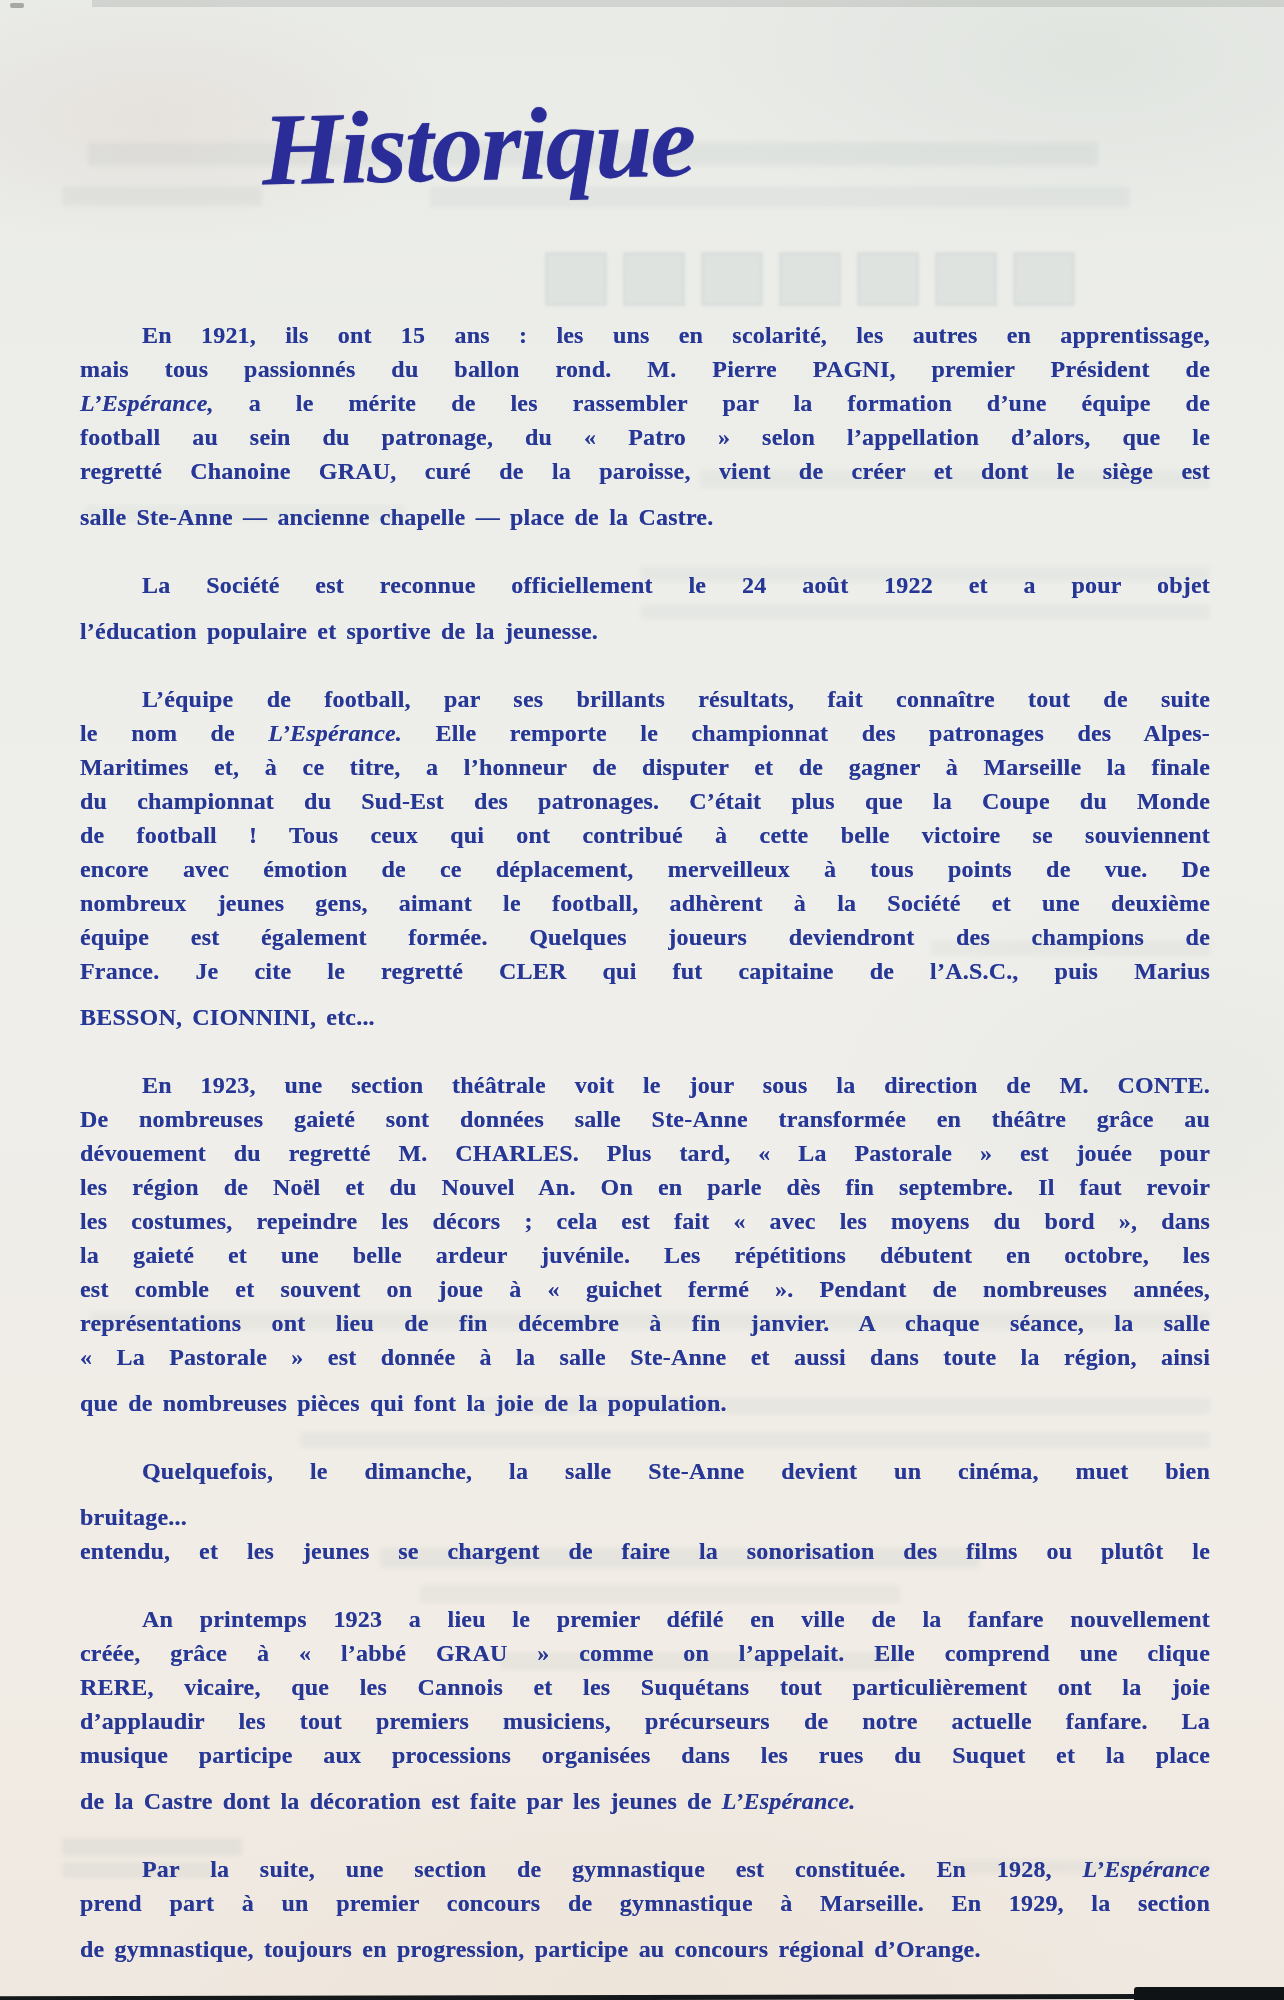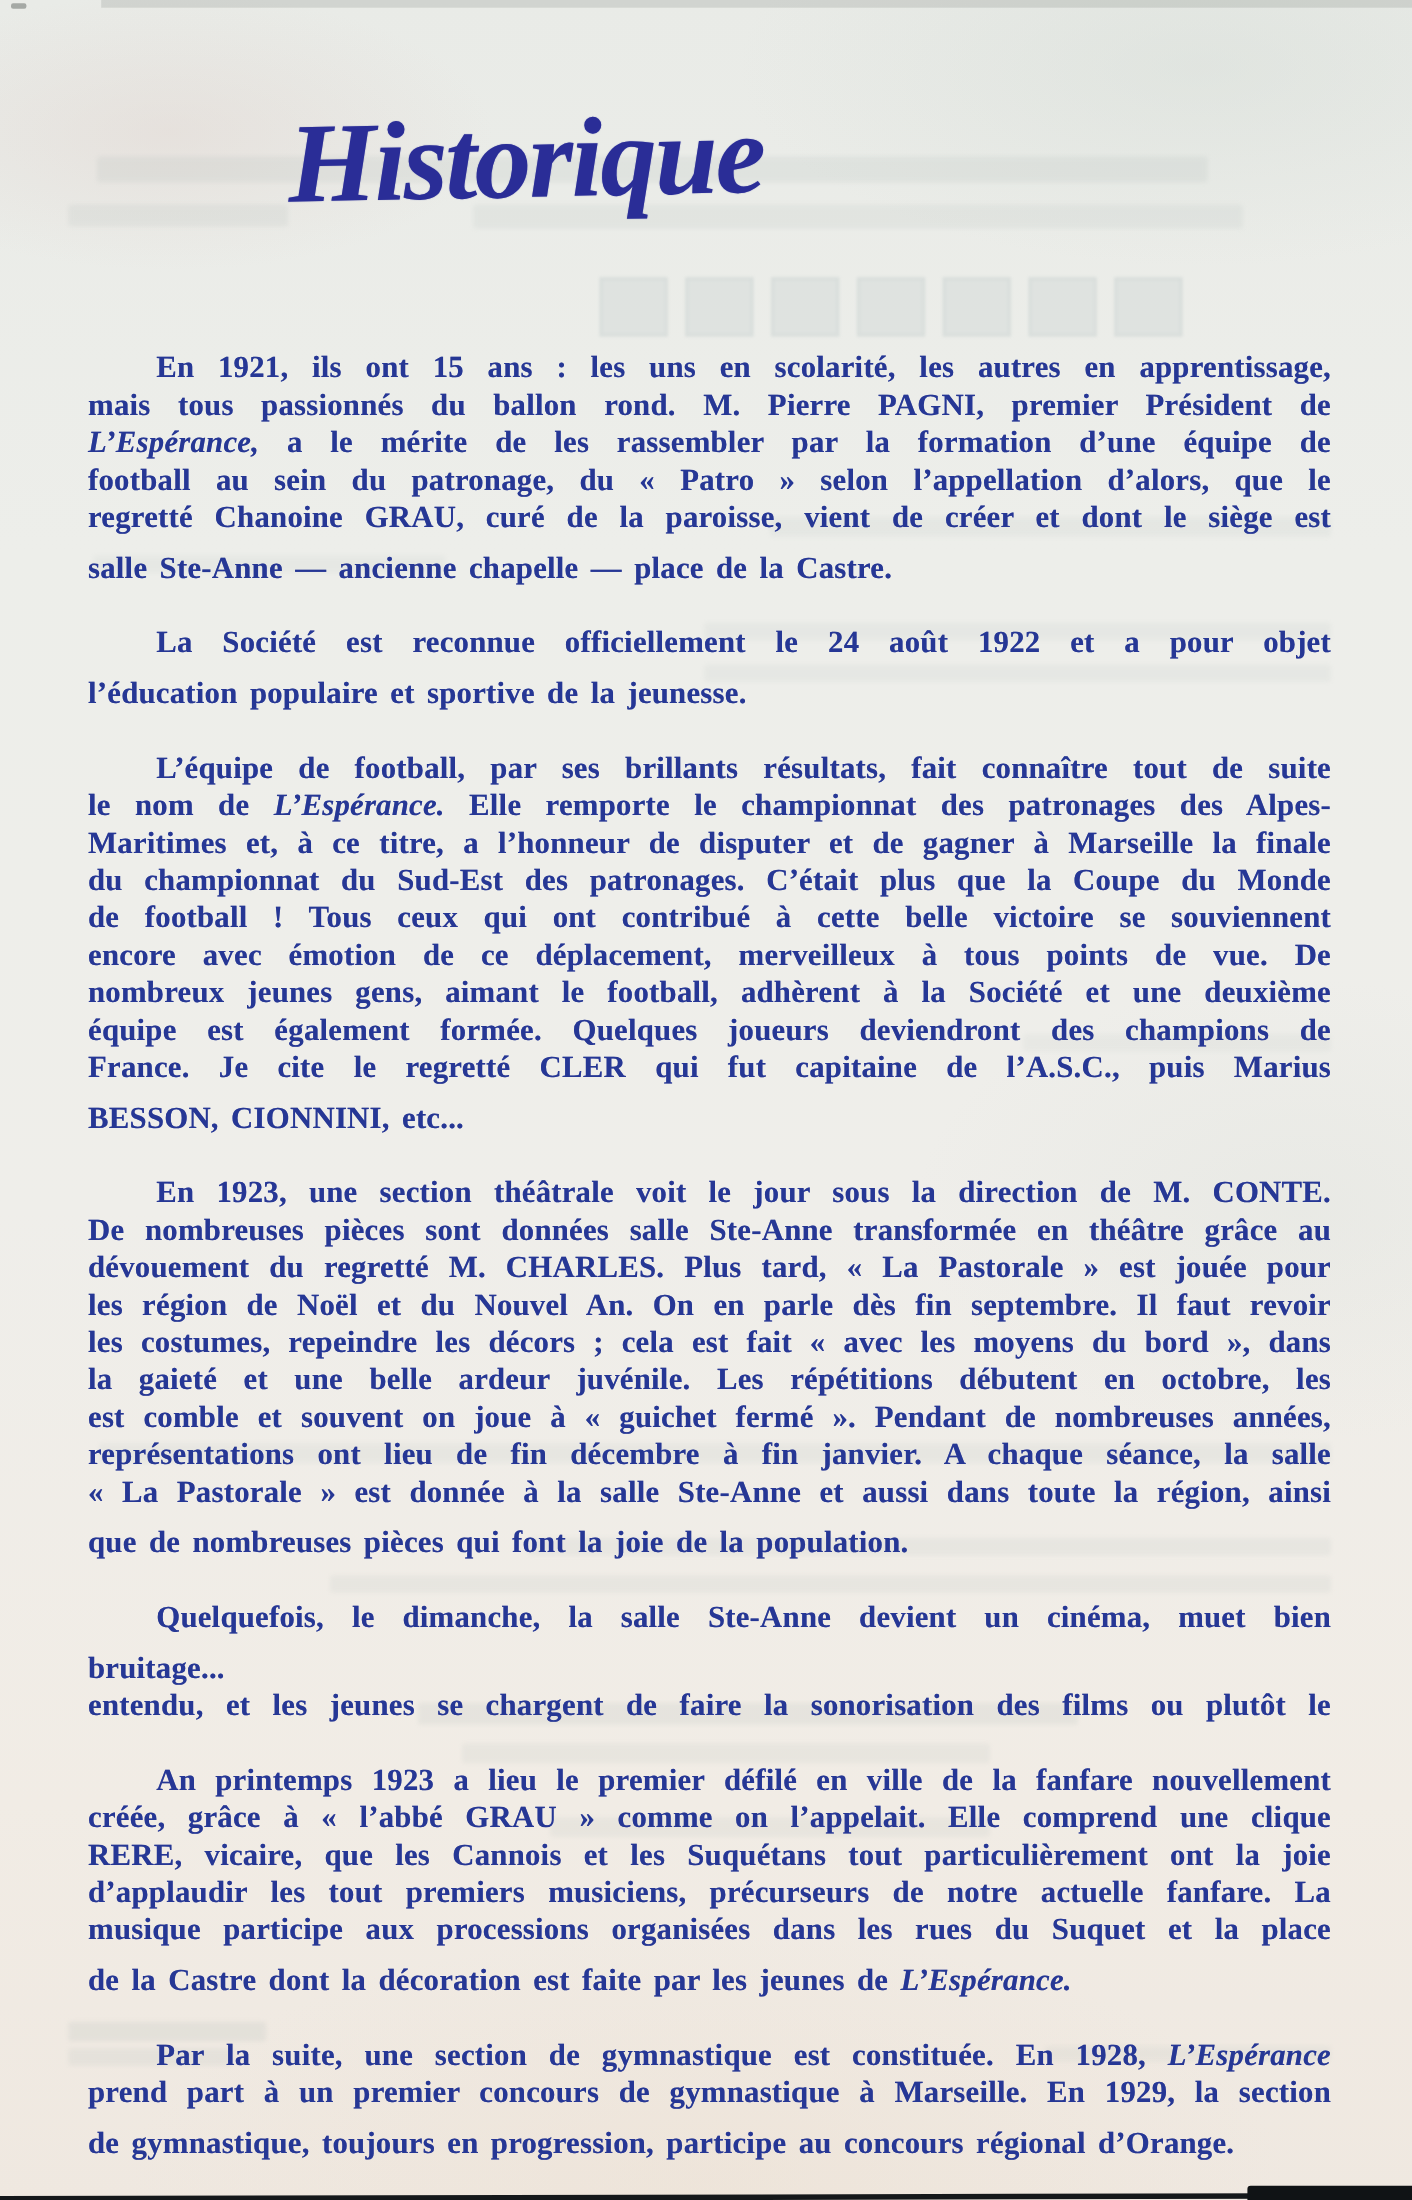"En 1921, ils ont 15" .article { font-size: 28px -> 24px }
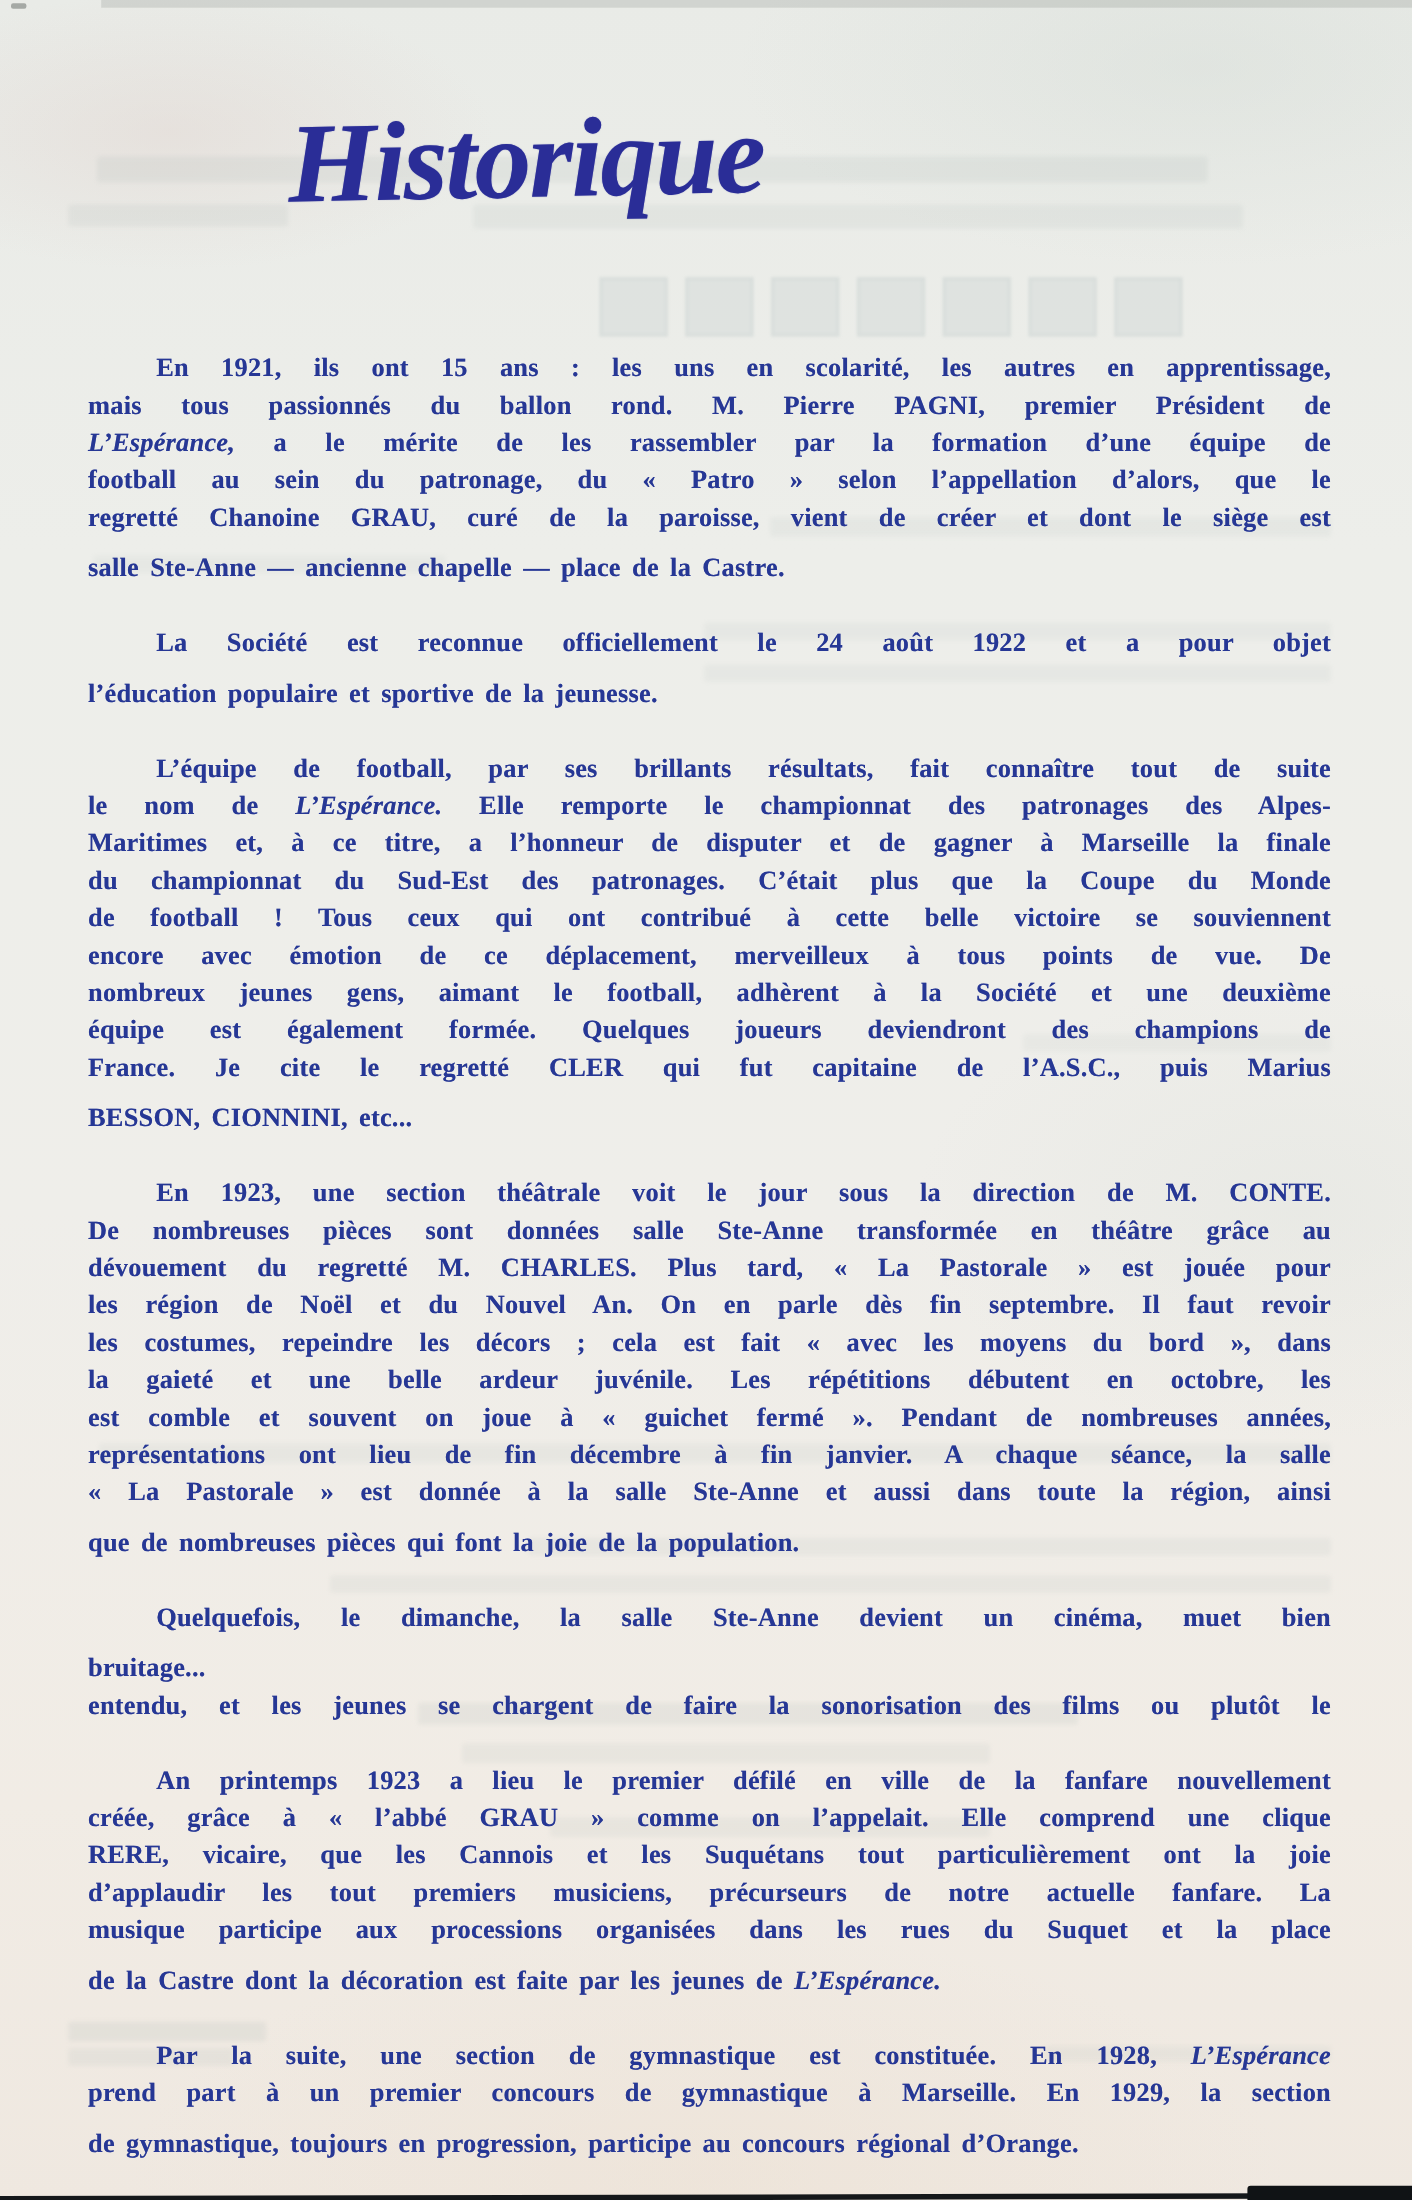"De nombreuses pièces sont données" div.line { text: pièces -> gaieté }
